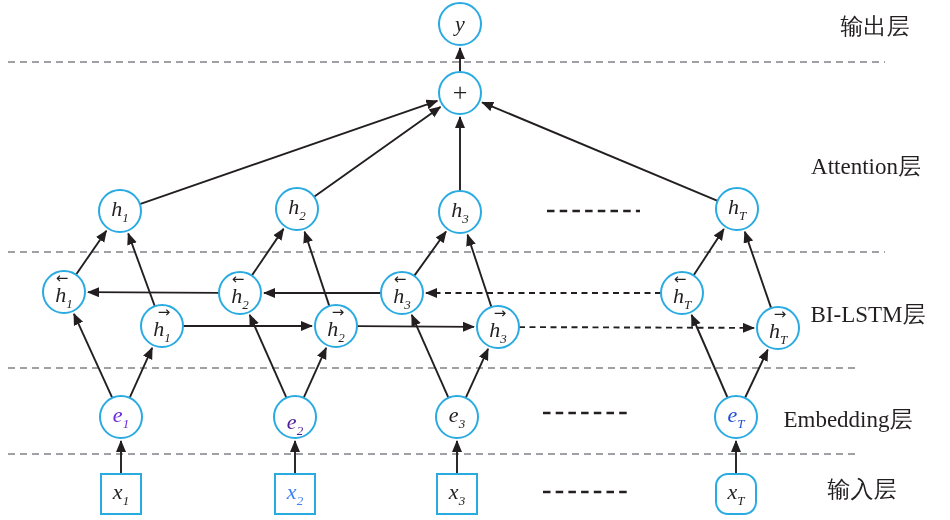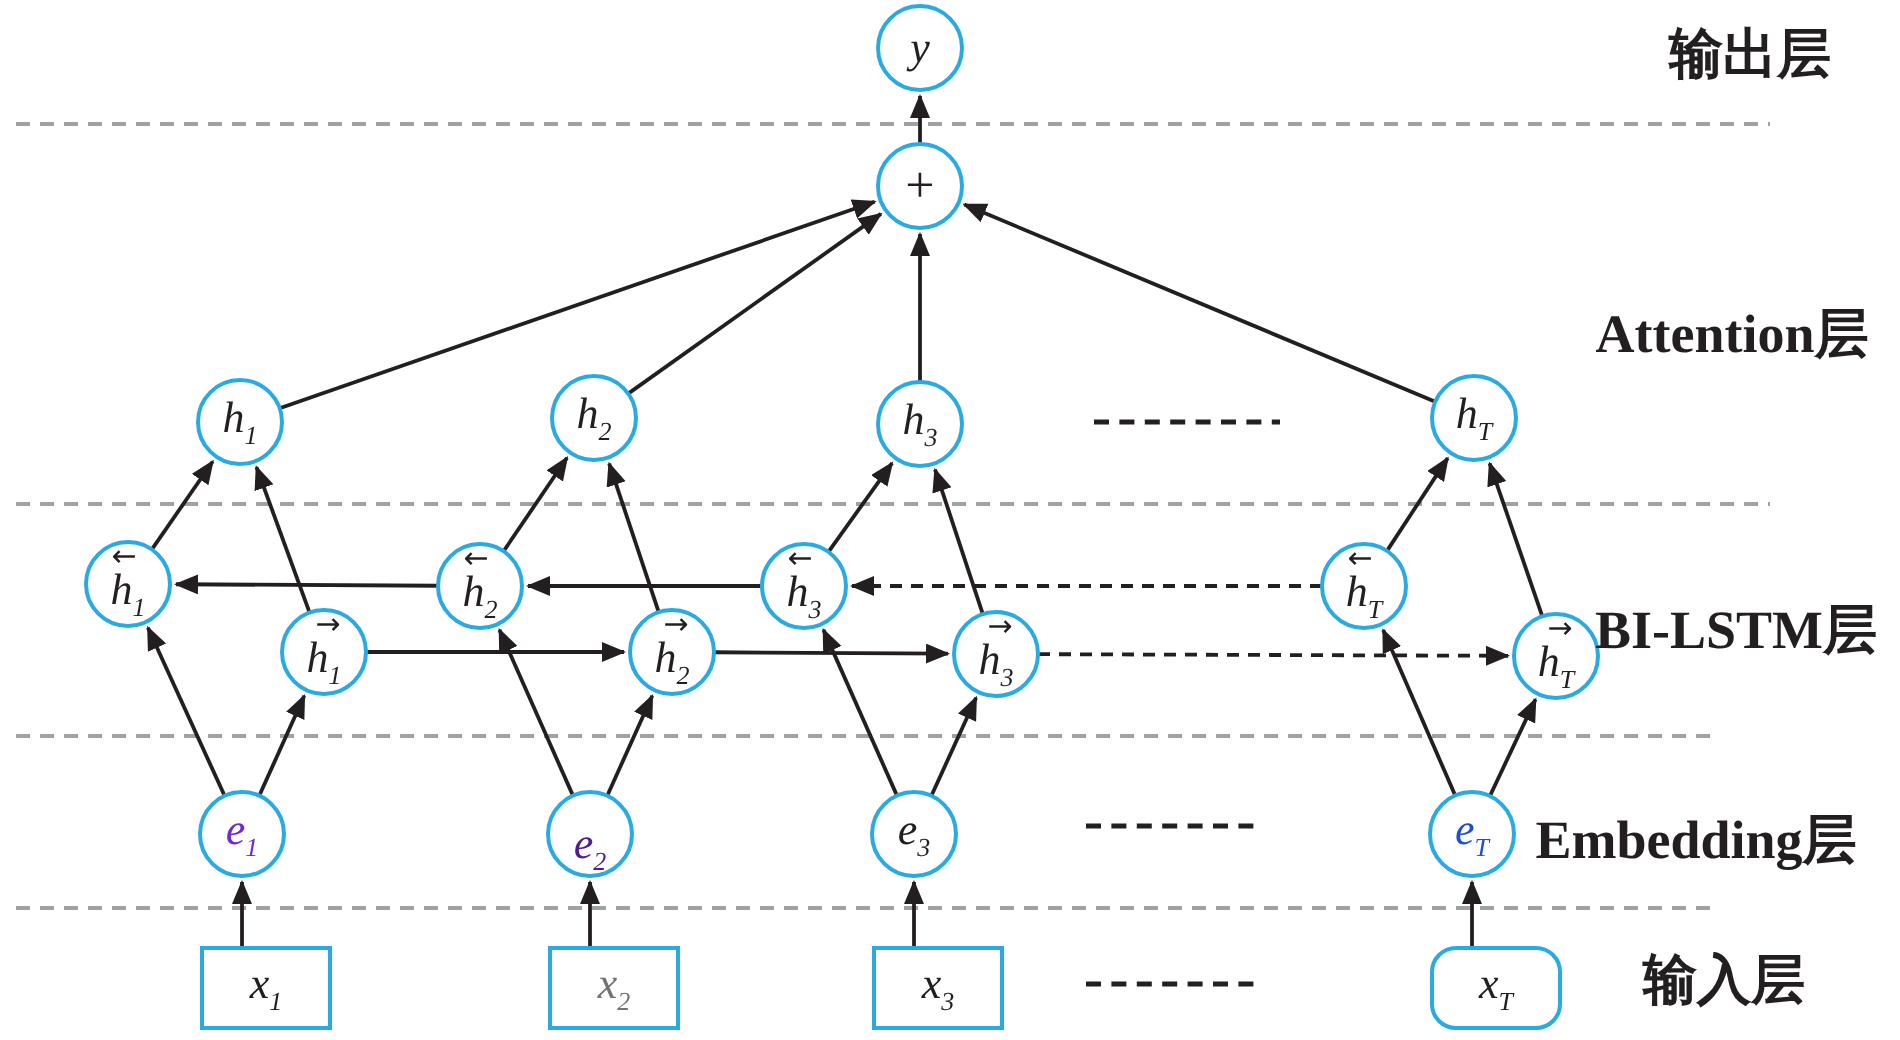"输出层" .layer-label { font-size: 27px -> 23px; font-weight: bold -> none }
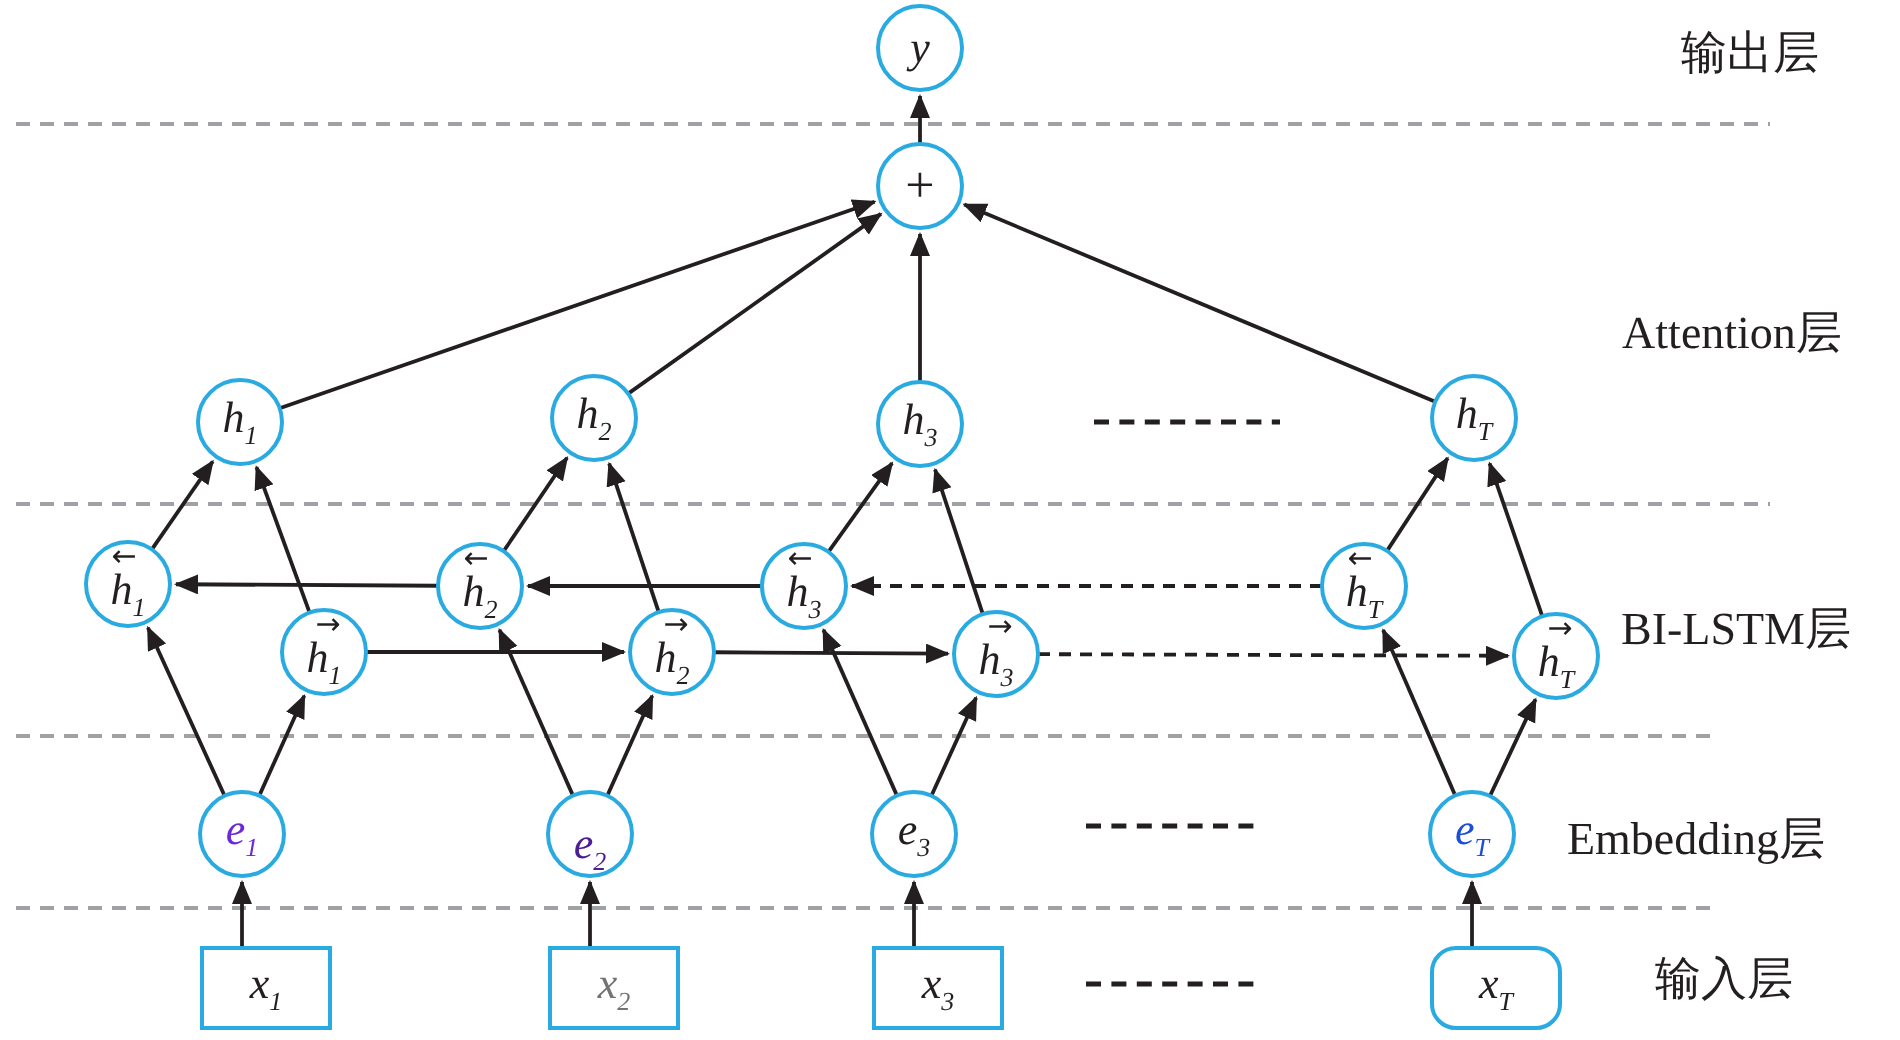"x1" .node.square { width: 66px -> 42px }
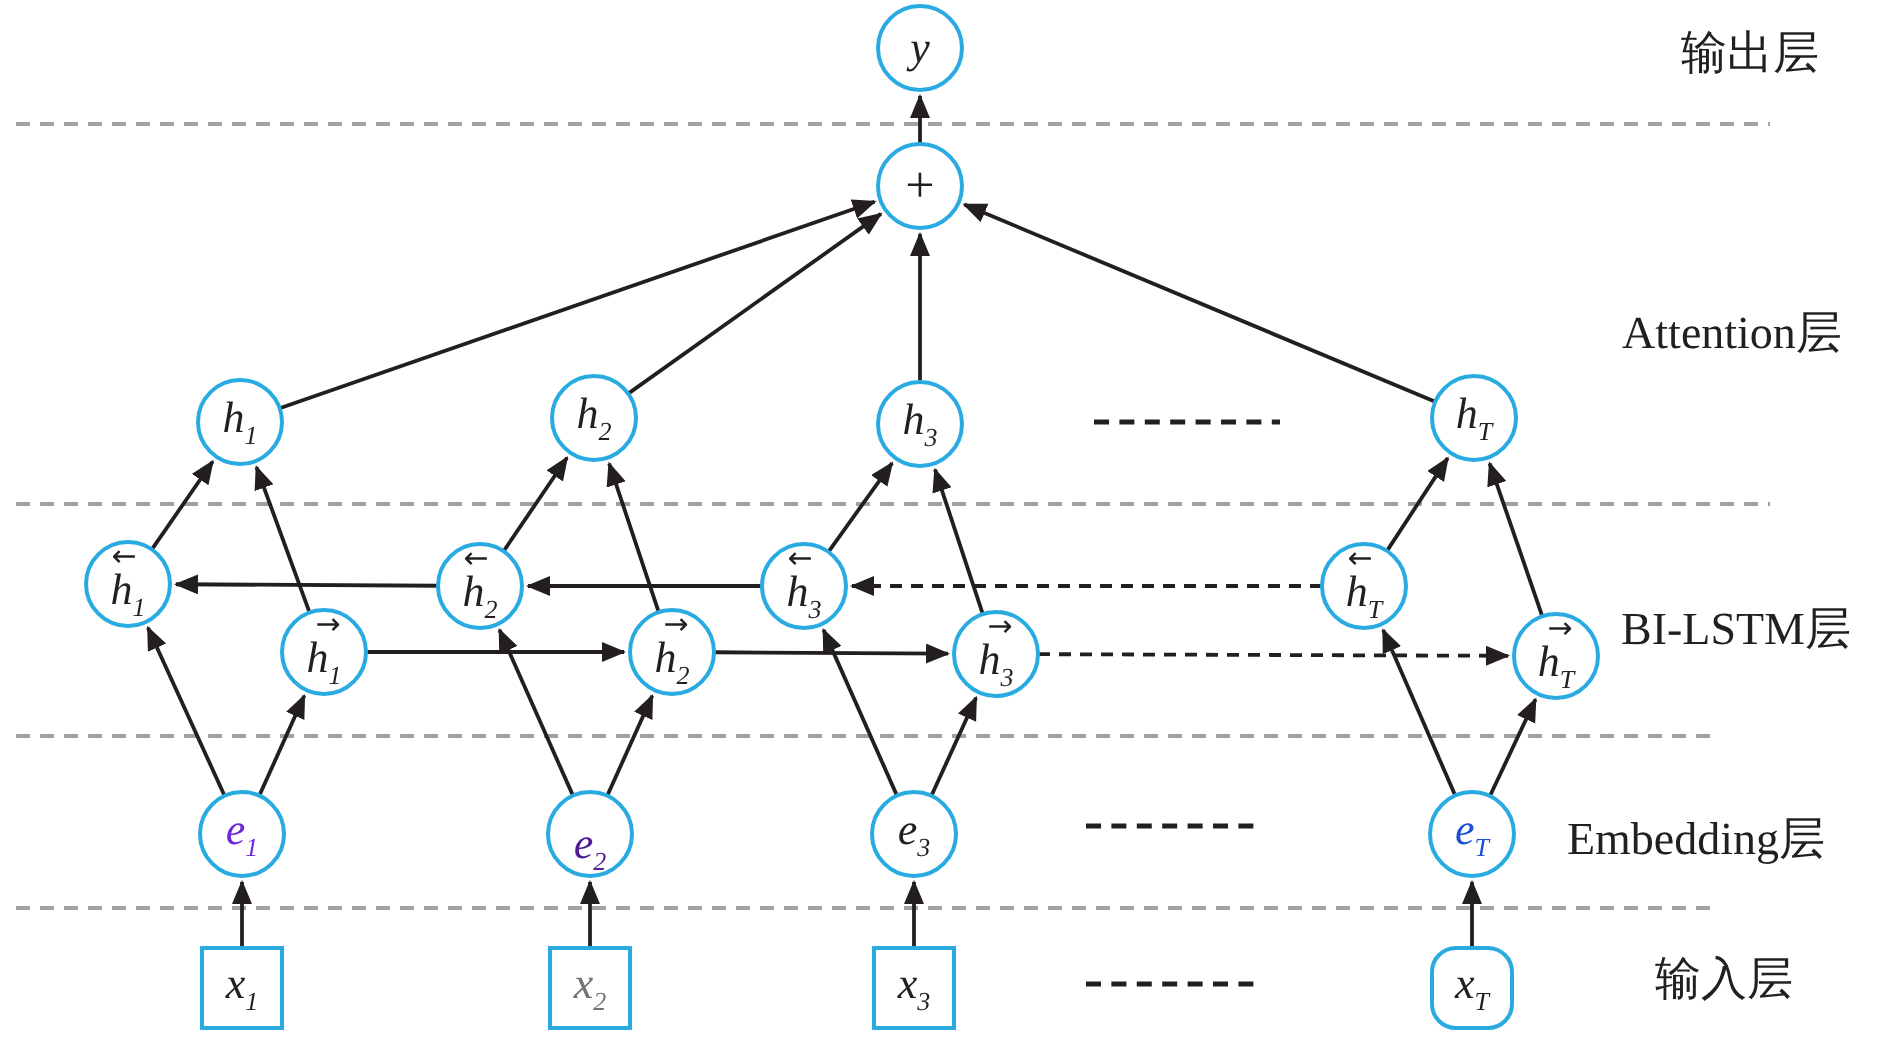"x2" div.node { color: #737373 -> #3b82f6 }
